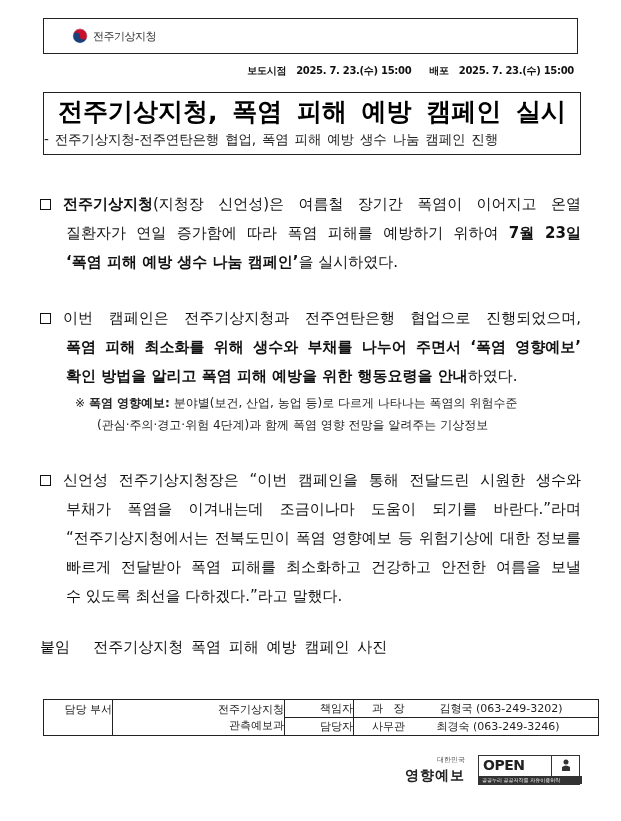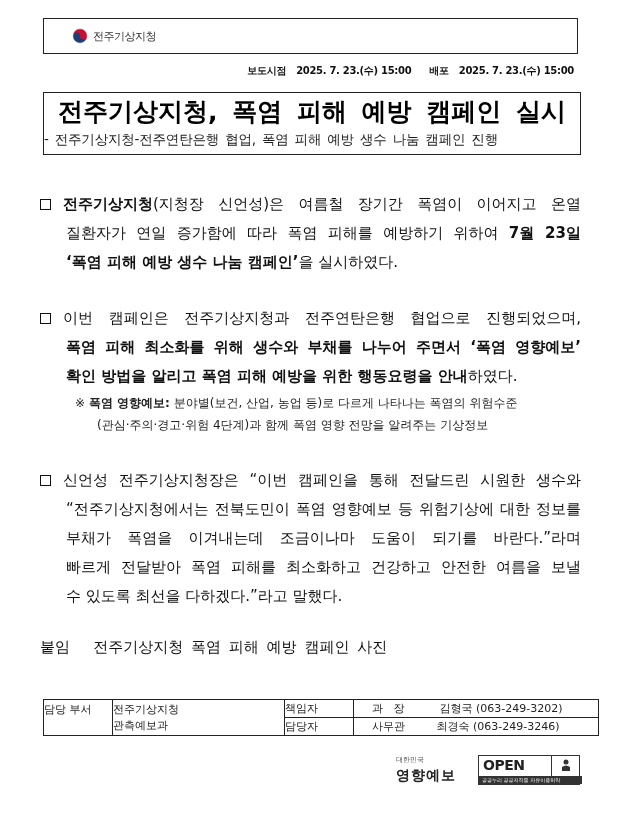"“전주기상지청에서는 전북도민이 폭염 영향예보 등" span.line { order: before "부채가 폭염을 이겨내는데 조금이나마 도움이" -> after "부채가 폭염을 이겨내는데 조금이나마 도움이" }
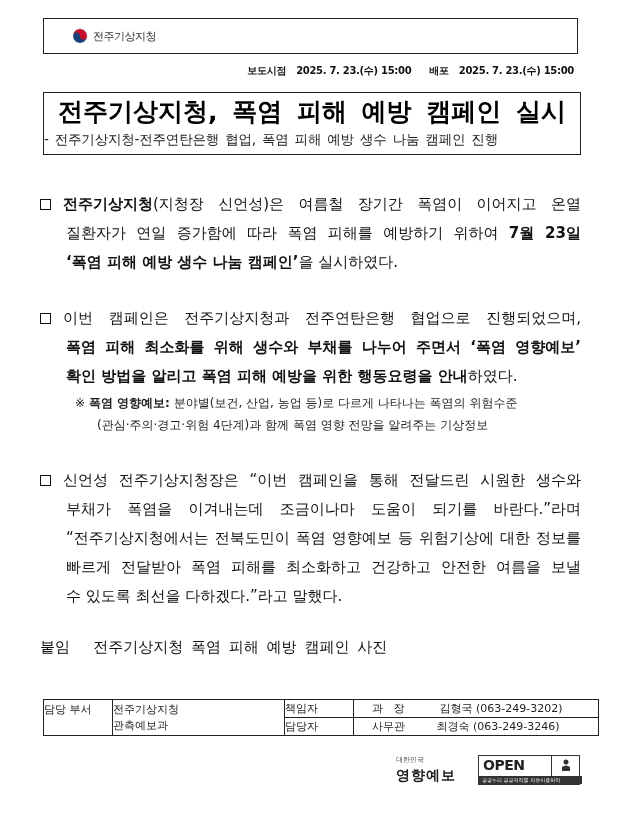"담당 부서" .contact td { text-align: left -> right }
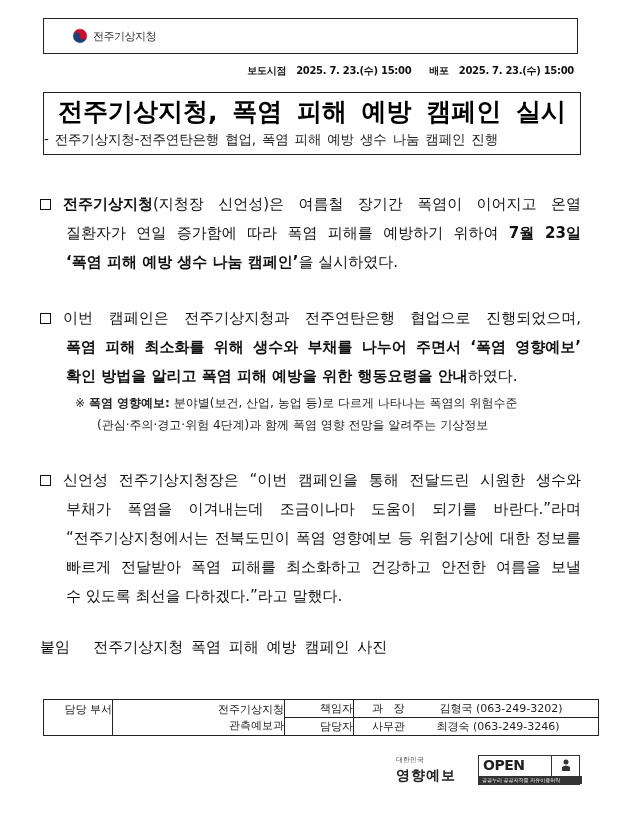"대한민국" .briefing { left: 396px -> 405px; text-align: none -> right }
